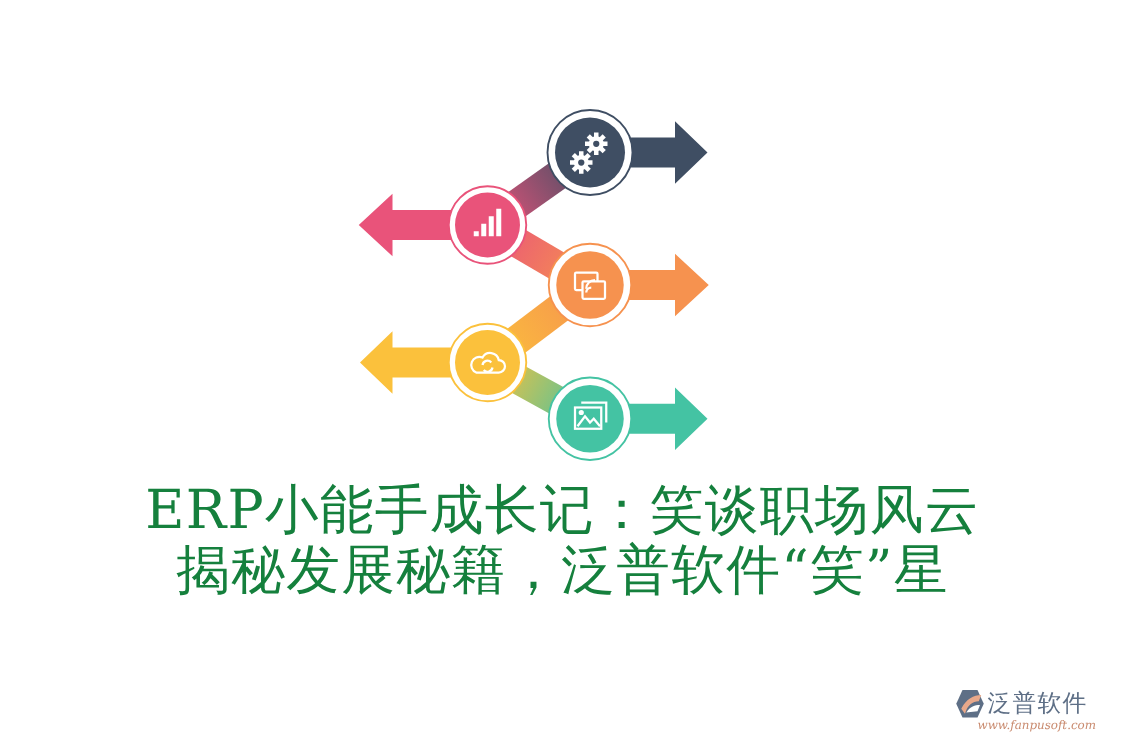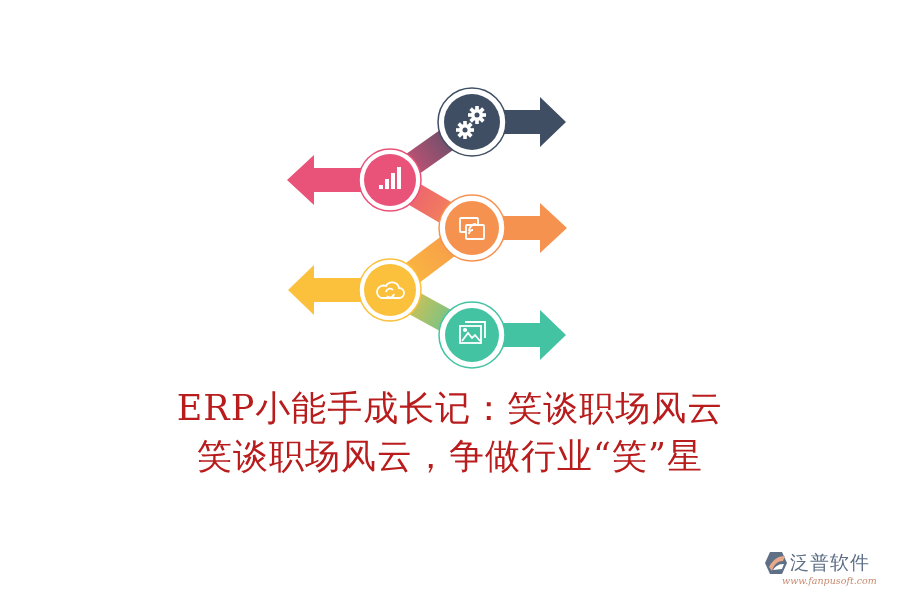"ERP小能手成长记：笑谈职场风云" .title { color: #b91c1c -> #15803d; font-size: 35px -> 43px }
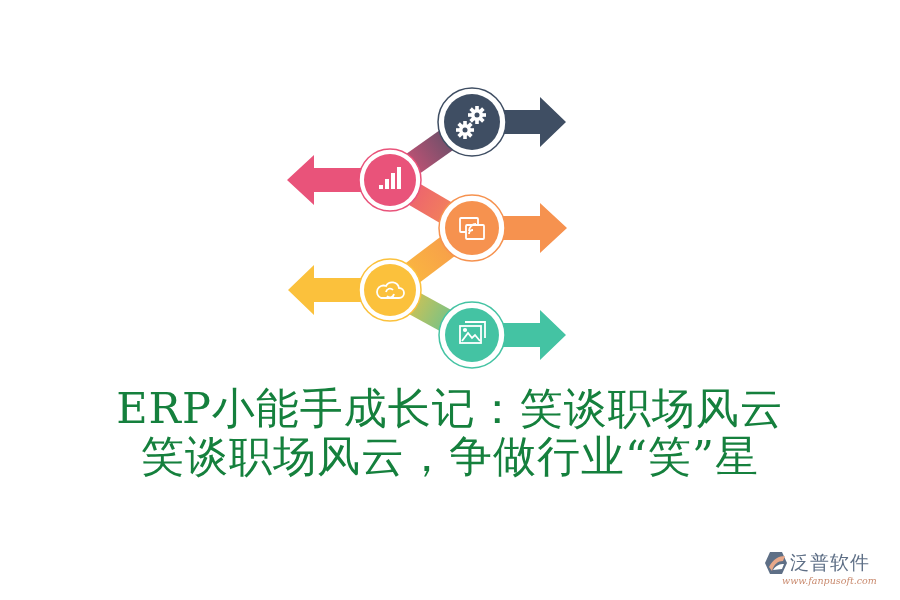"笑谈职场风云，争做行业“笑”星" div.title { text: 笑谈职场风云，争做行业 -> 揭秘发展秘籍，泛普软件 }
